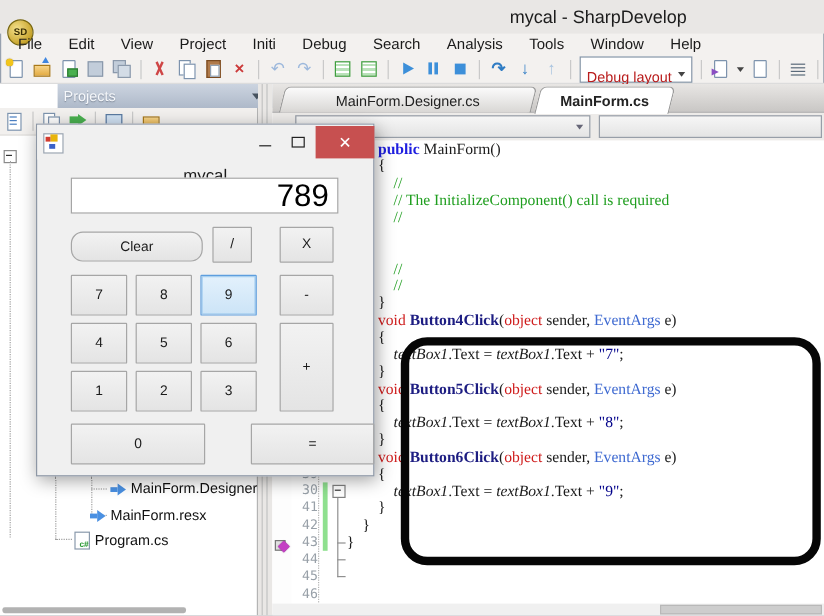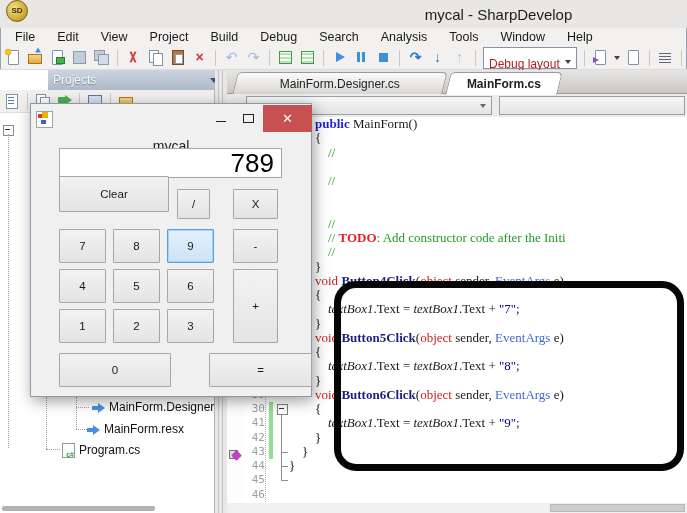"SD" #app-icon { top: 0 -> 16px }
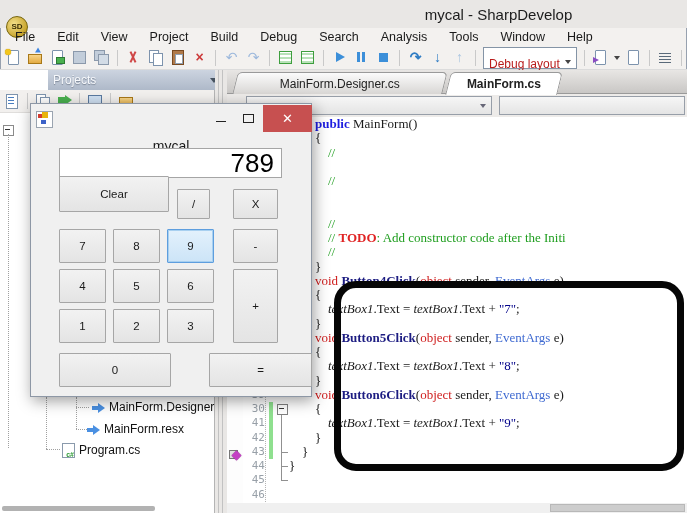"Build" span.menu-item { text: Build -> Initi }
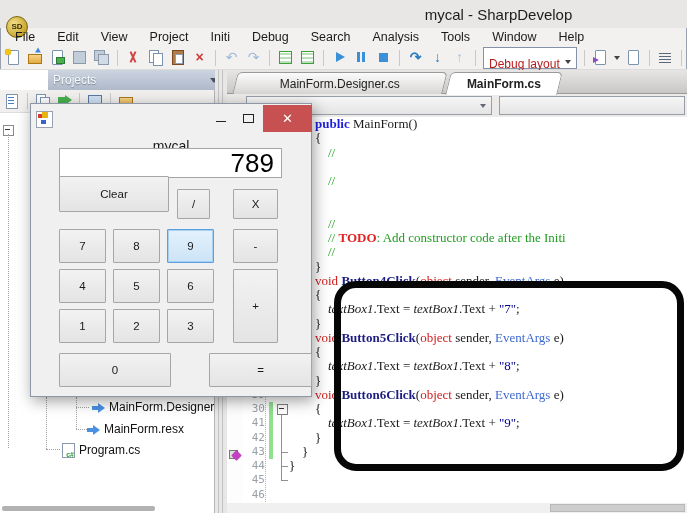"// The InitializeComponent() call is" span.c-cm { html: none -> <span>// The InitializeComponent() call is required</span> }
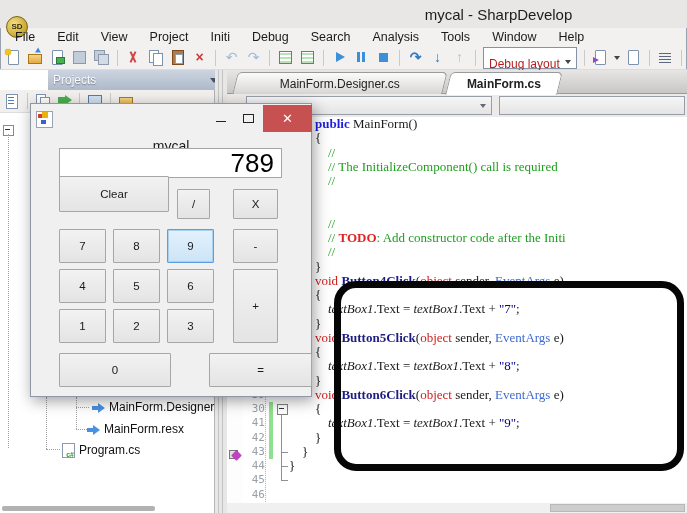"Clear" div.cbtn { border-radius: none -> 10px; height: 36px -> 25px; top: 72px -> 89px }
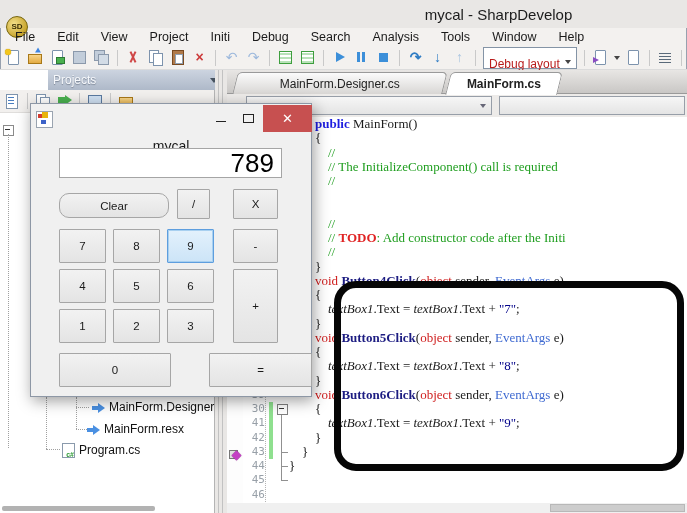"// TODO: Add constructor code" div.code-line { html: <div><span> </span><span>// </span><span>TODO</span><span>: Add constructor code after the Initi</span></div> -> none }
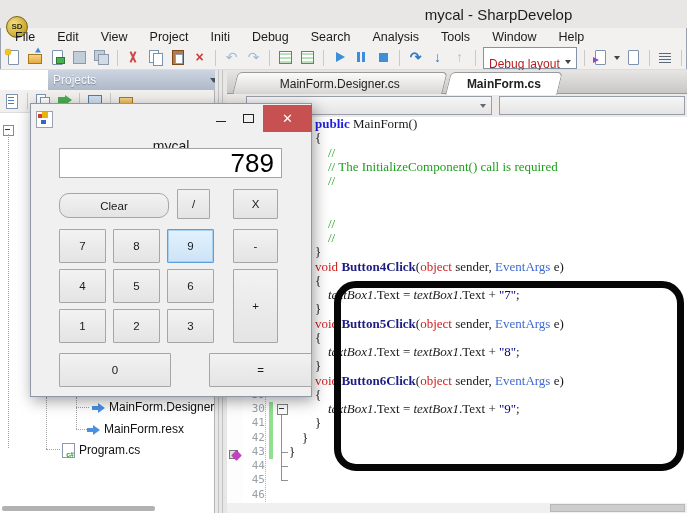"MainForm.resx" div.tree-item { left: 87px -> 75px }
